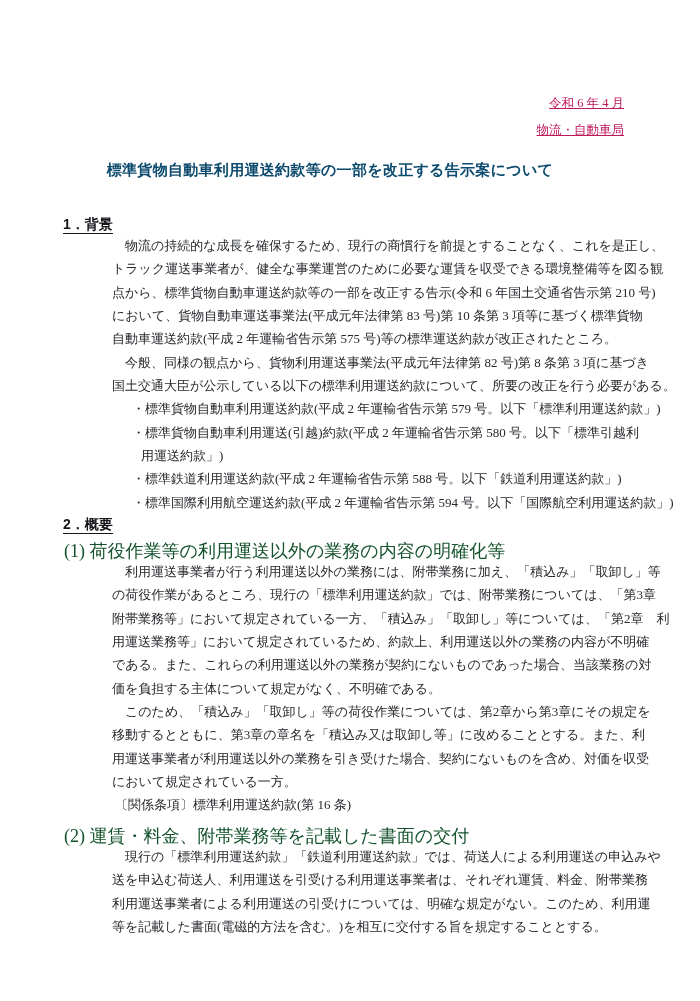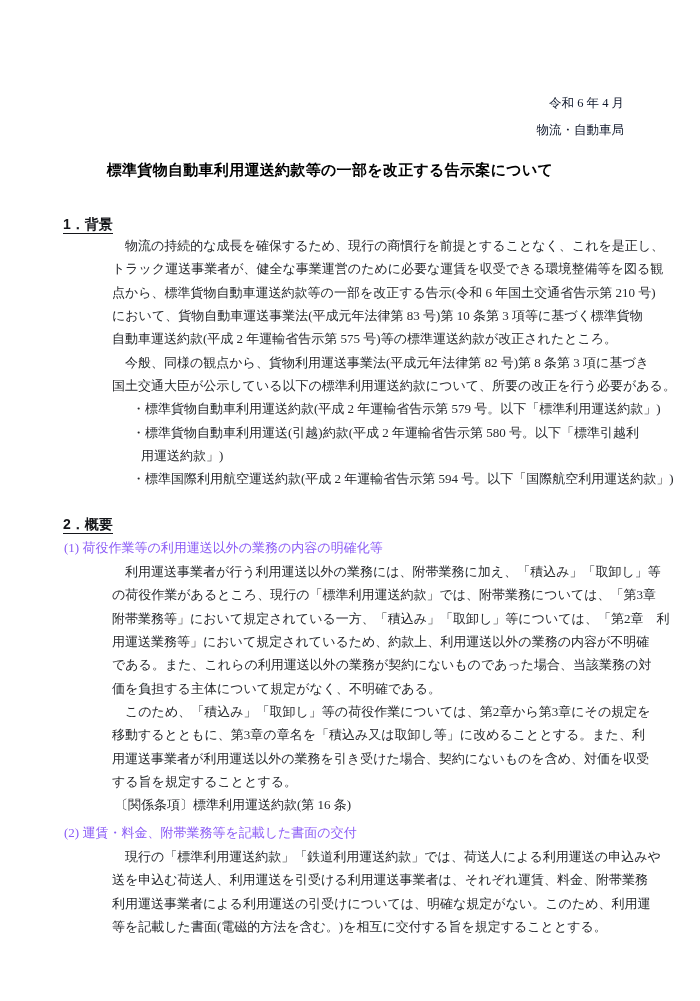"令和 6 年 4 月" .header-block { color: #0f172a -> #be185d; text-decoration: none -> underline }
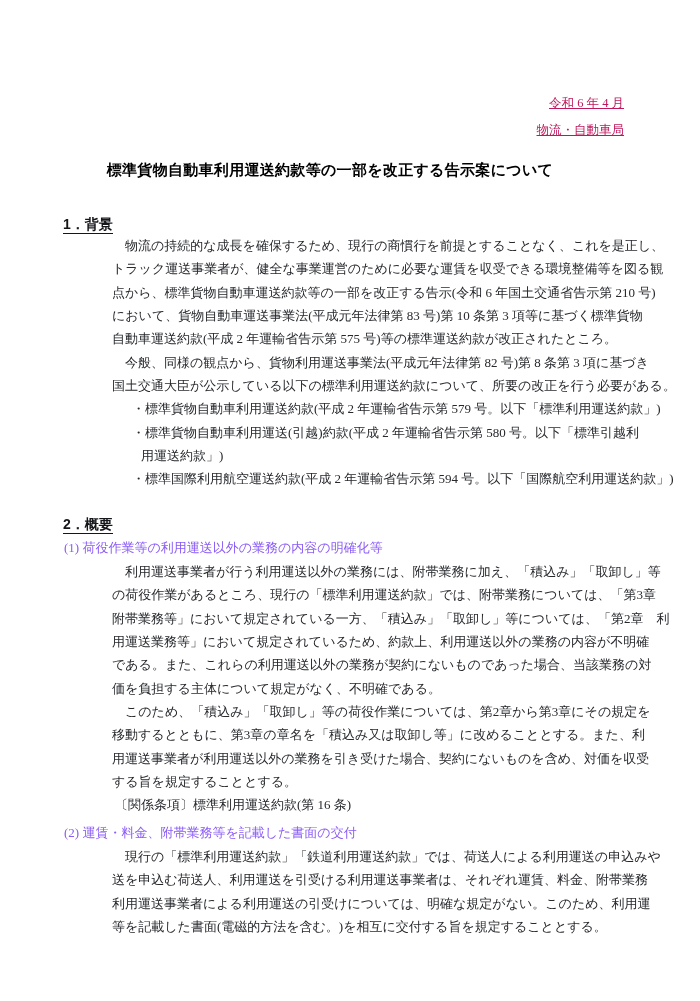"標準貨物自動車利用運送約款等の一部を改正する告示案について" .doc-title { color: #000000 -> #0c4a6e }
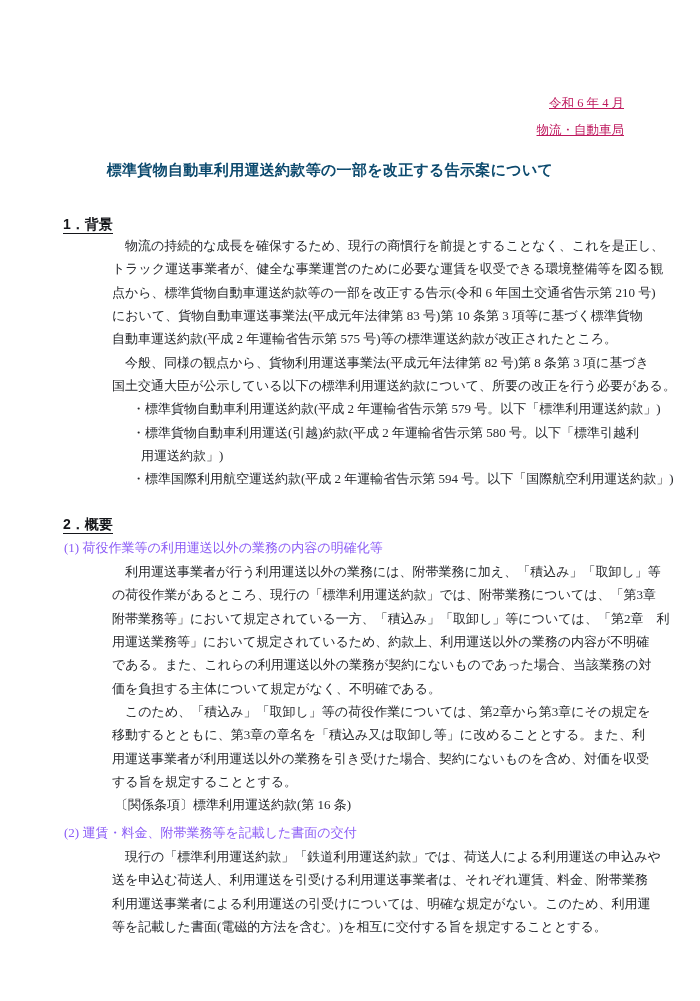"・標準鉄道利用運送約款(平成 2 年運輸省告示第 588" div.line { html: none -> <div>・標準鉄道利用運送約款(平成 2 年運輸省告示第 588 号。以下「鉄道利用運送約款」)</div> }
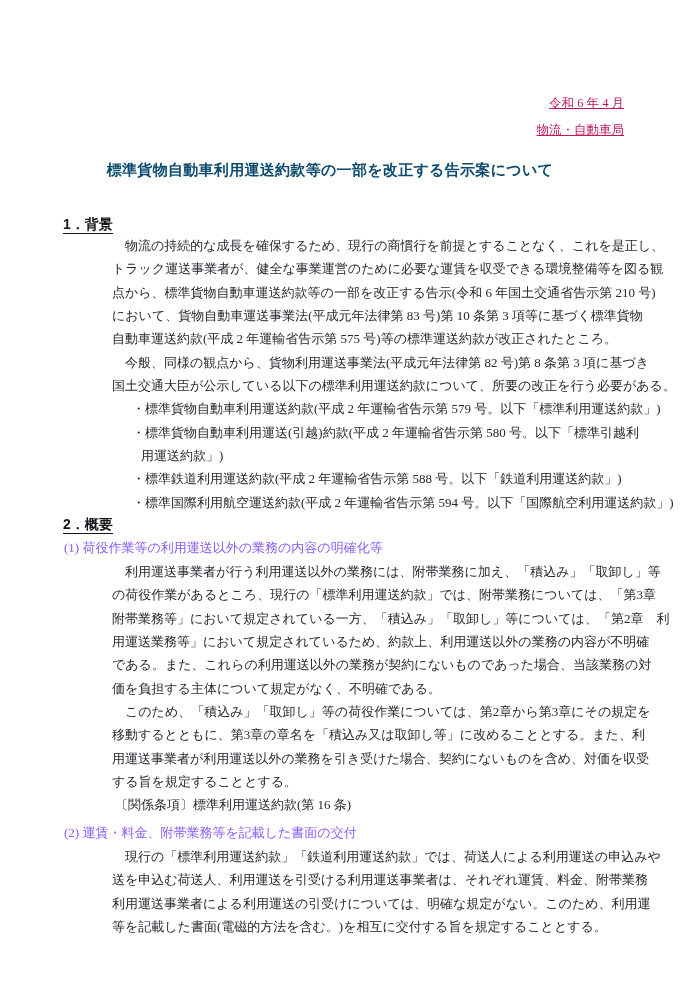"(1) 荷役作業等の利用運送以外の業務の内容の明確化等" .item-h { color: #8b5cf6 -> #14532d; font-size: 13px -> 18px }
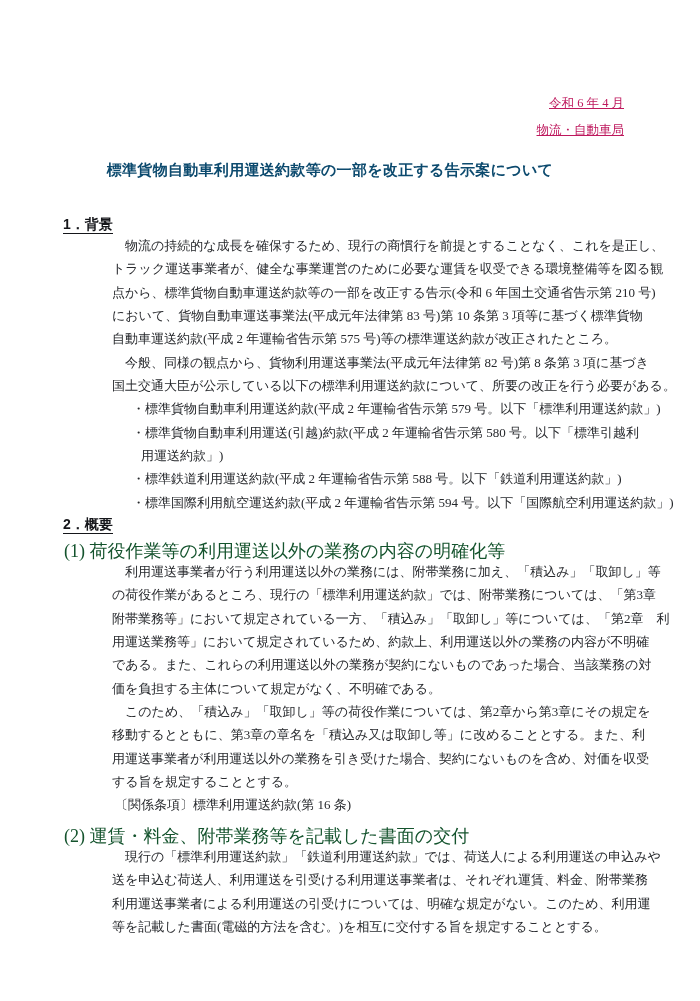"する旨を規定することとする。" div.line { text: する旨を規定することとする -> において規定されている一方 }
